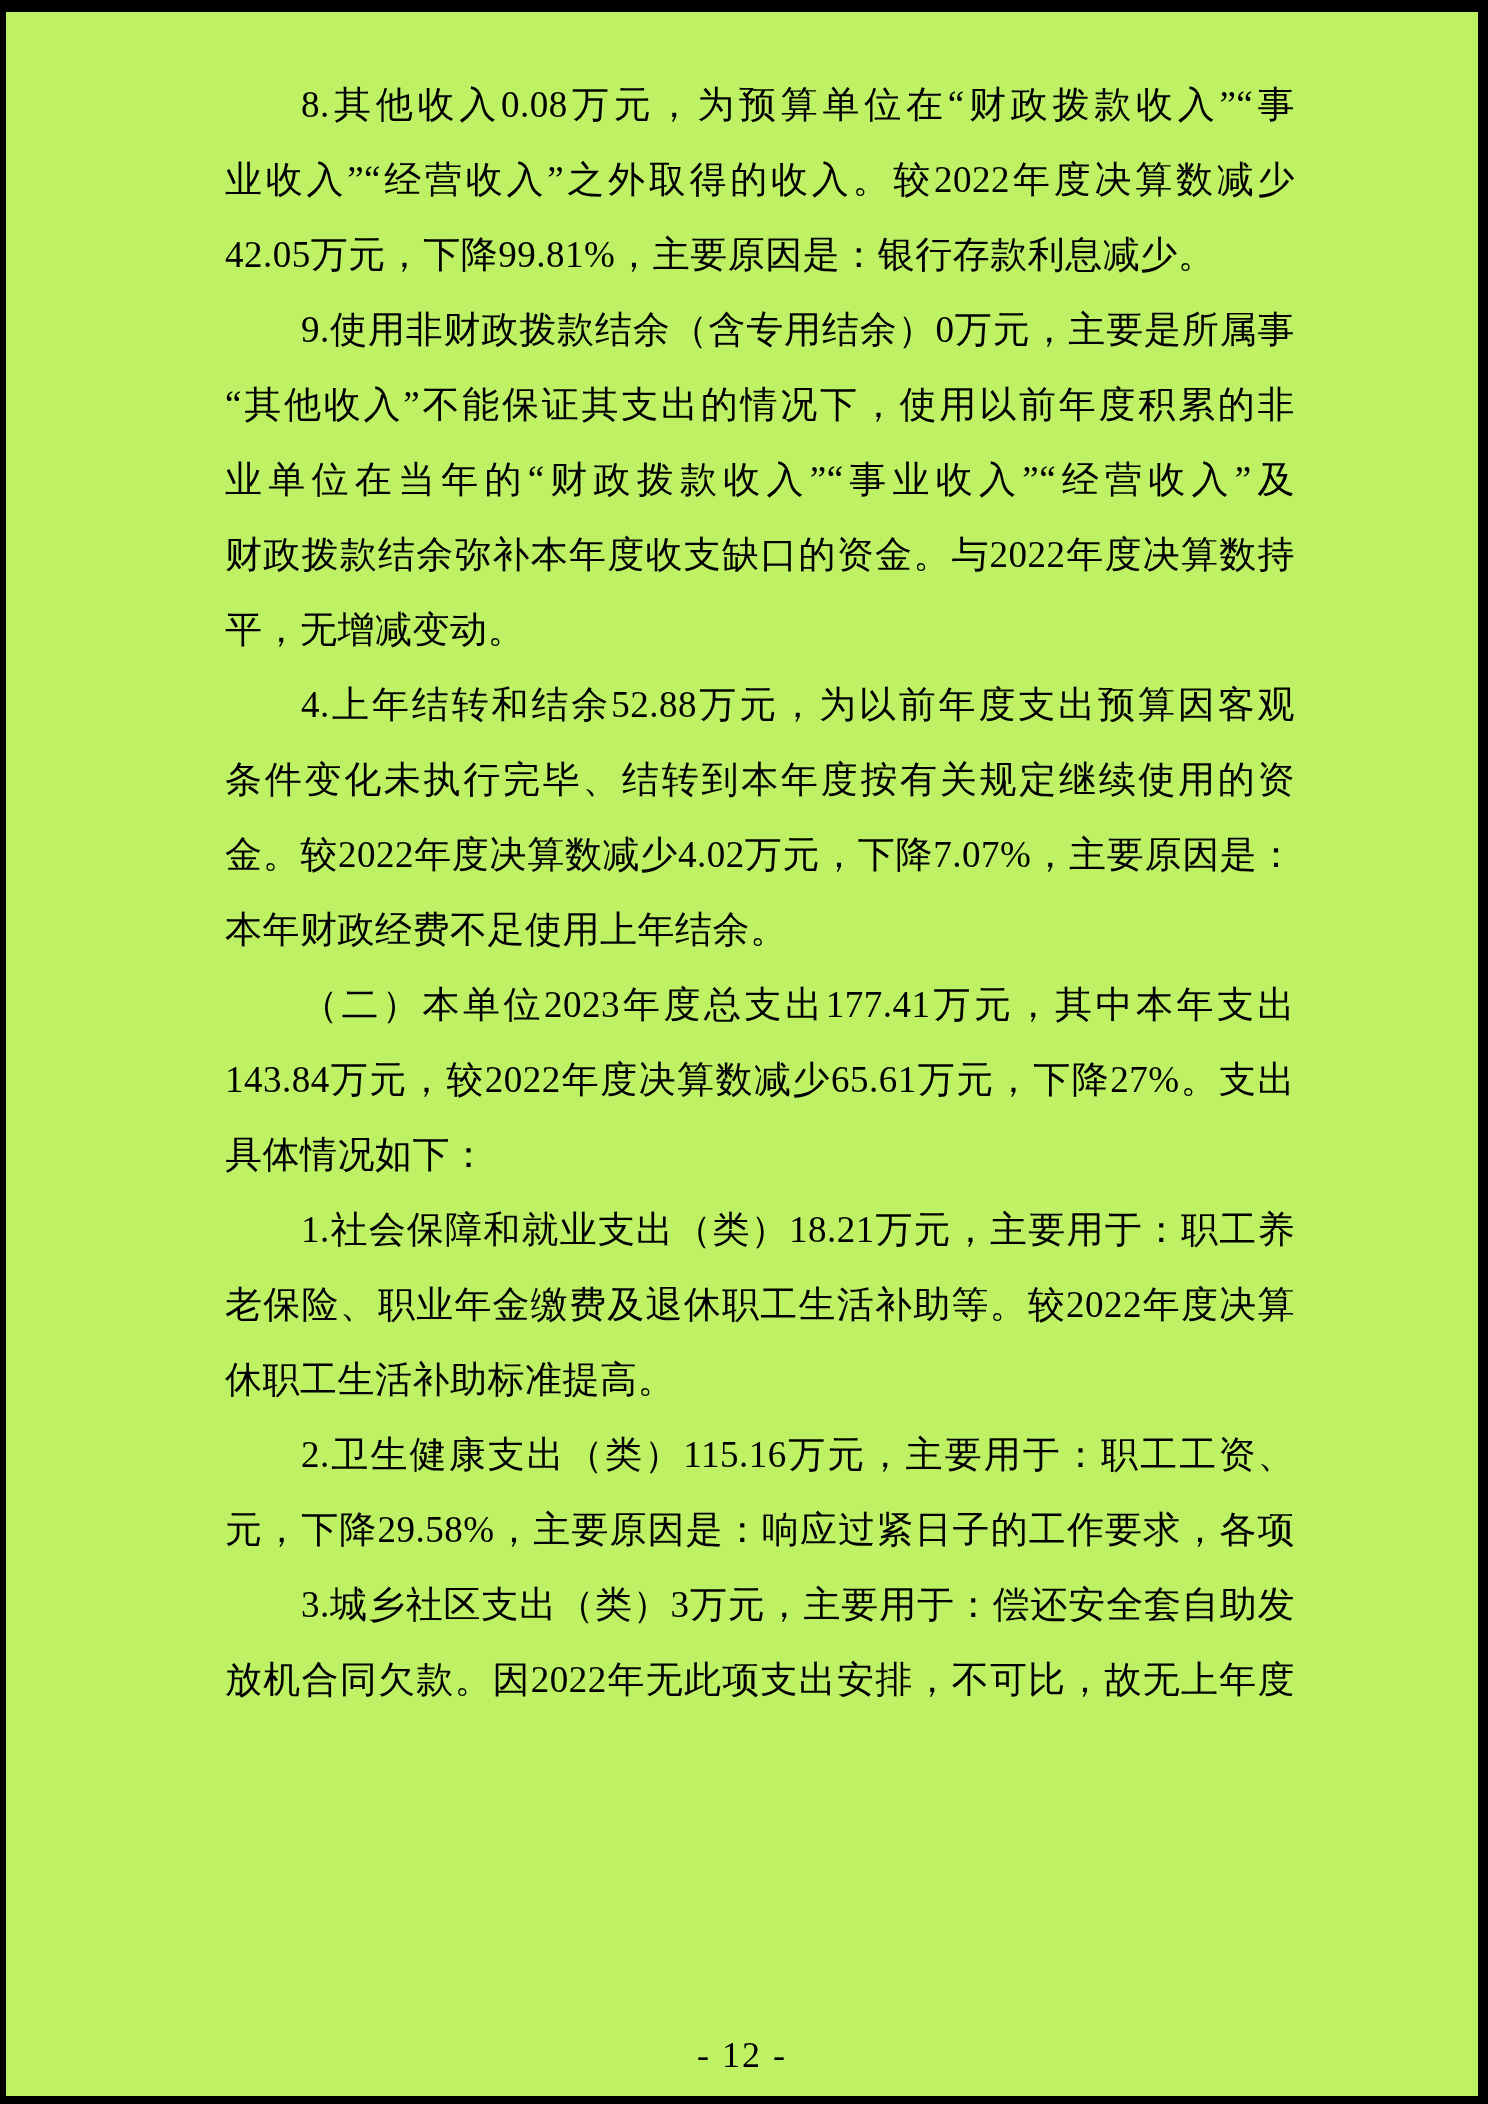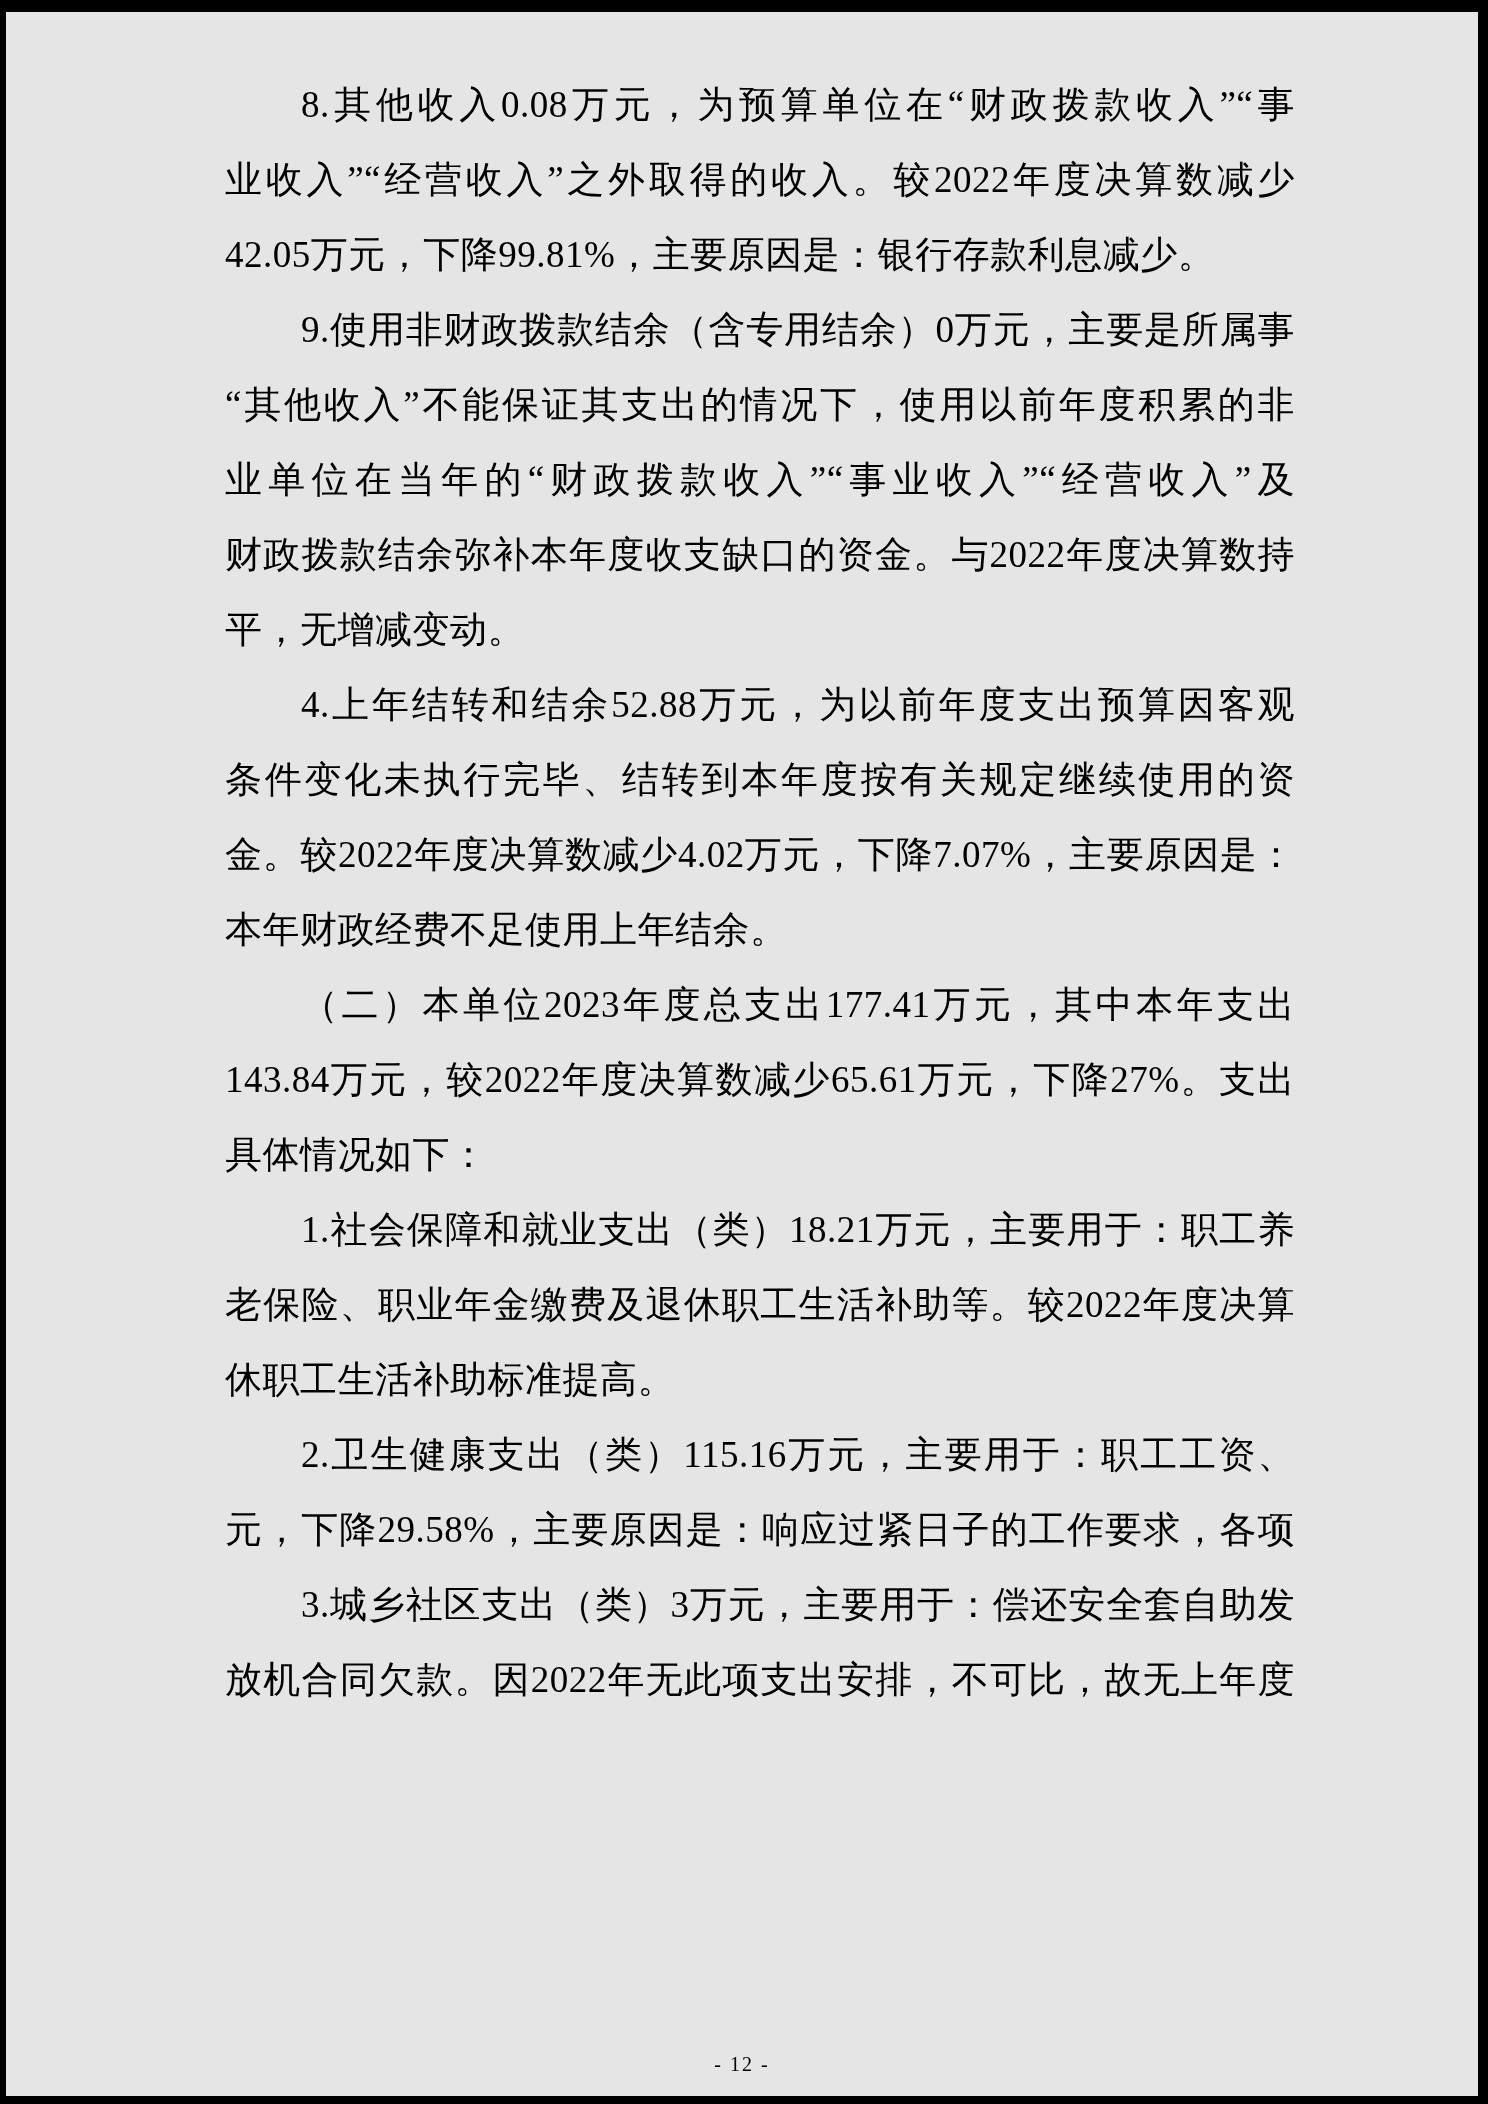"8.其他收入0.08万元，为预算单位在“财政拨款收入”“事" .page { background: #e5e5e5 -> #bef264 }
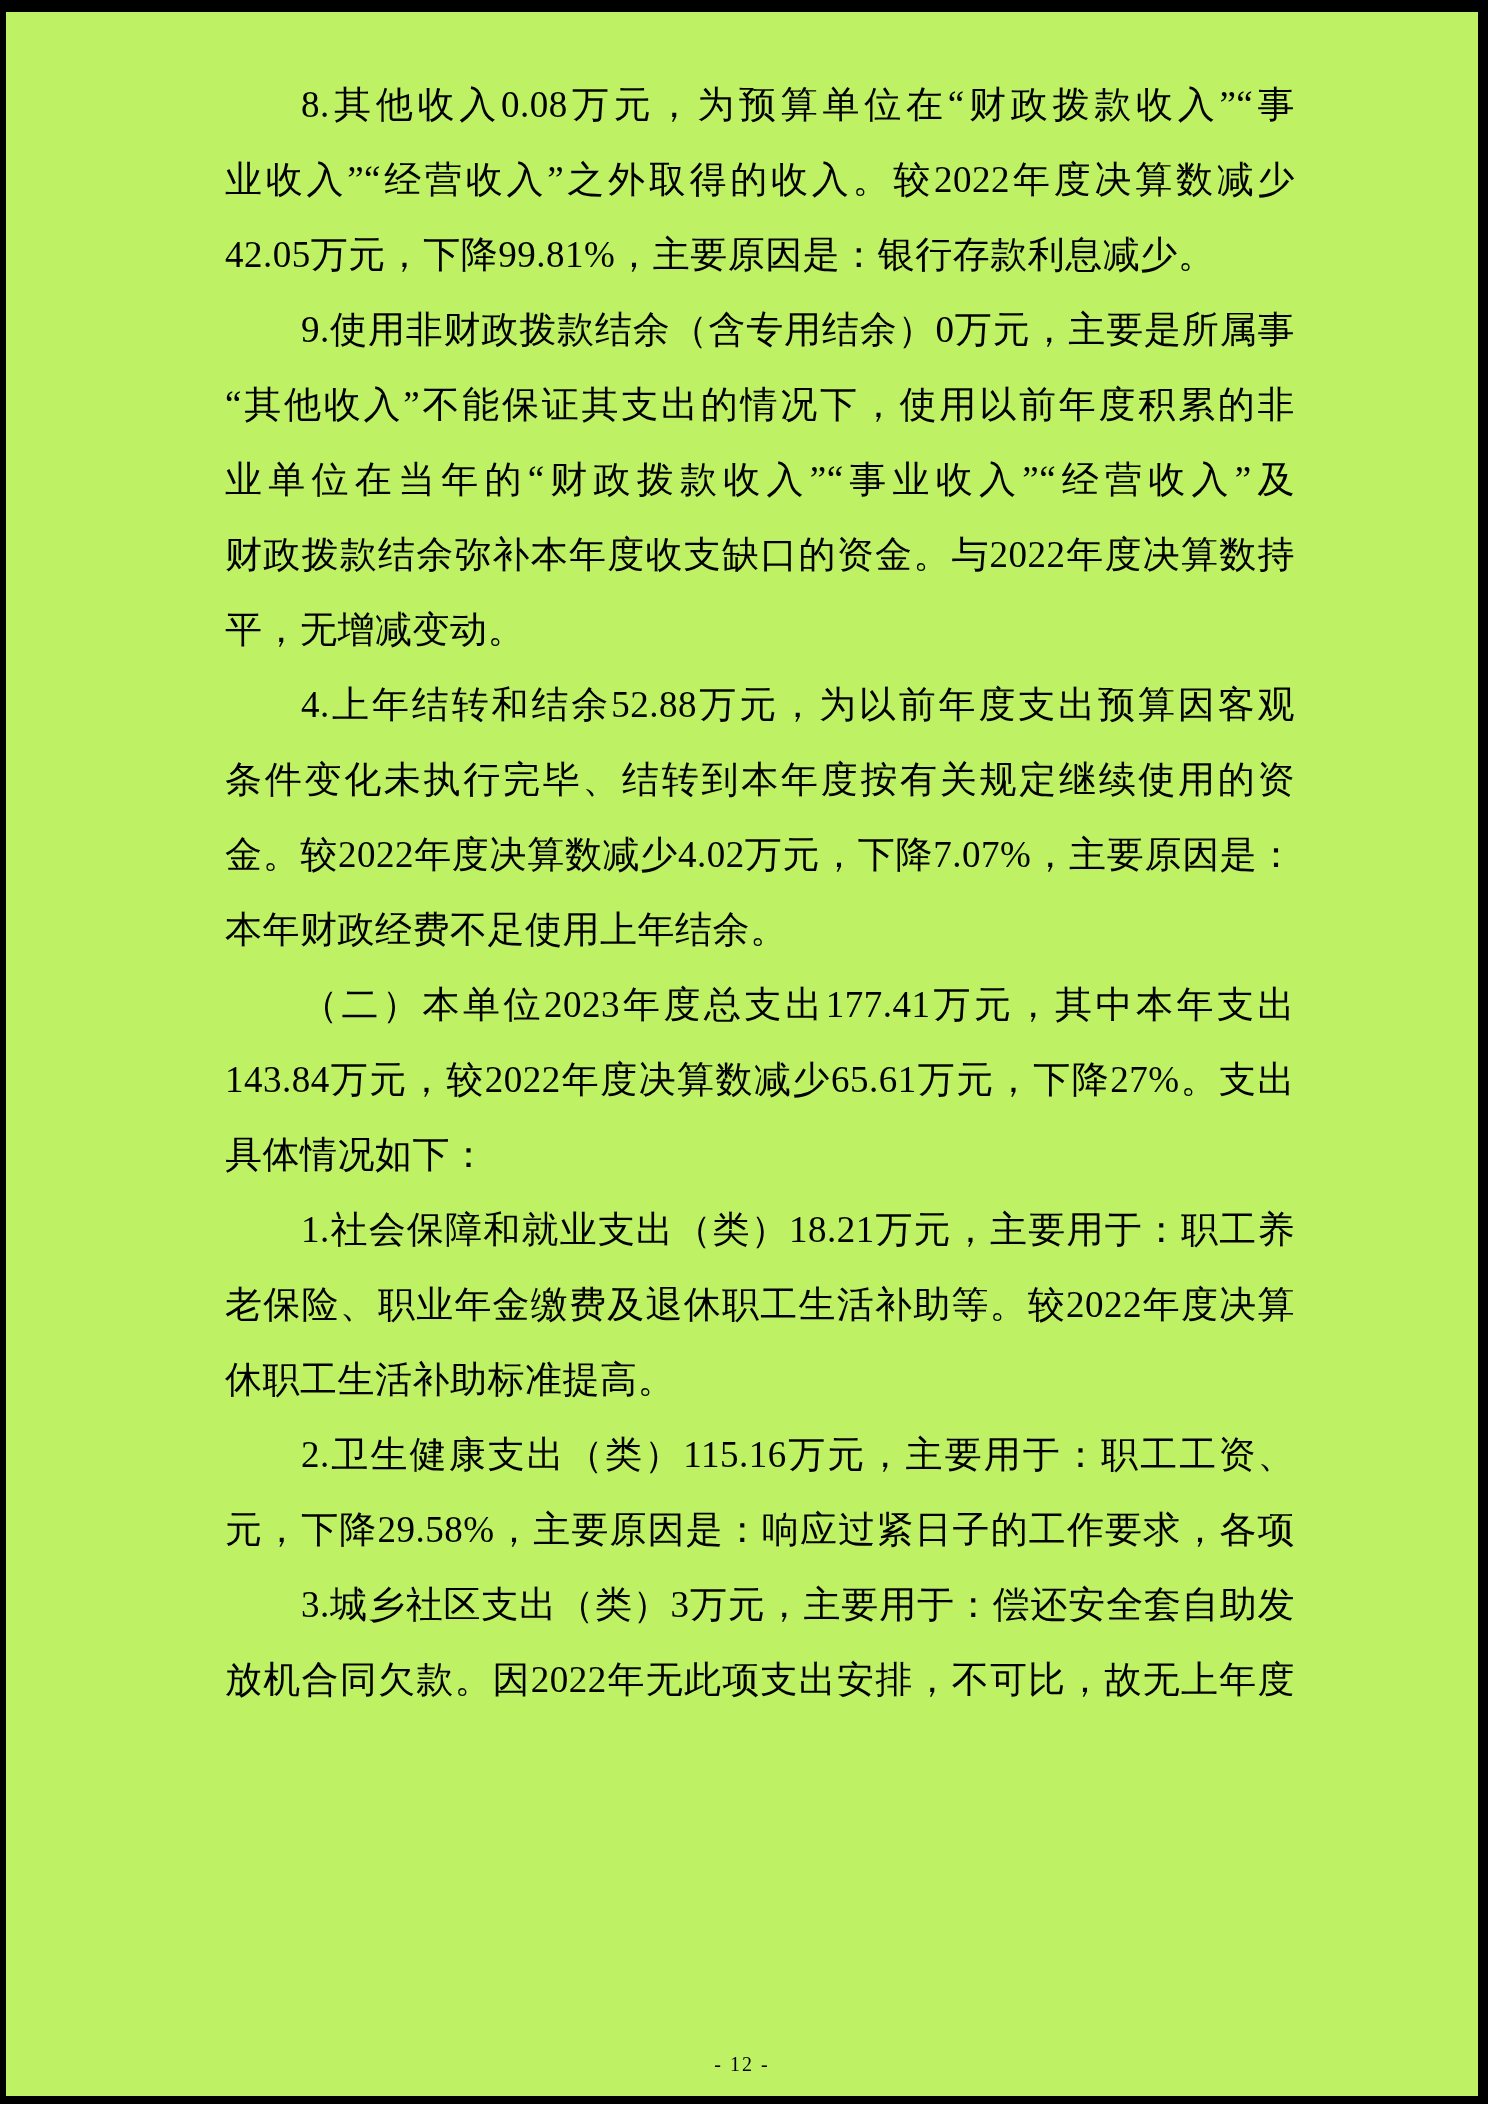"- 12 -" .footer { font-size: 20px -> 36px }
